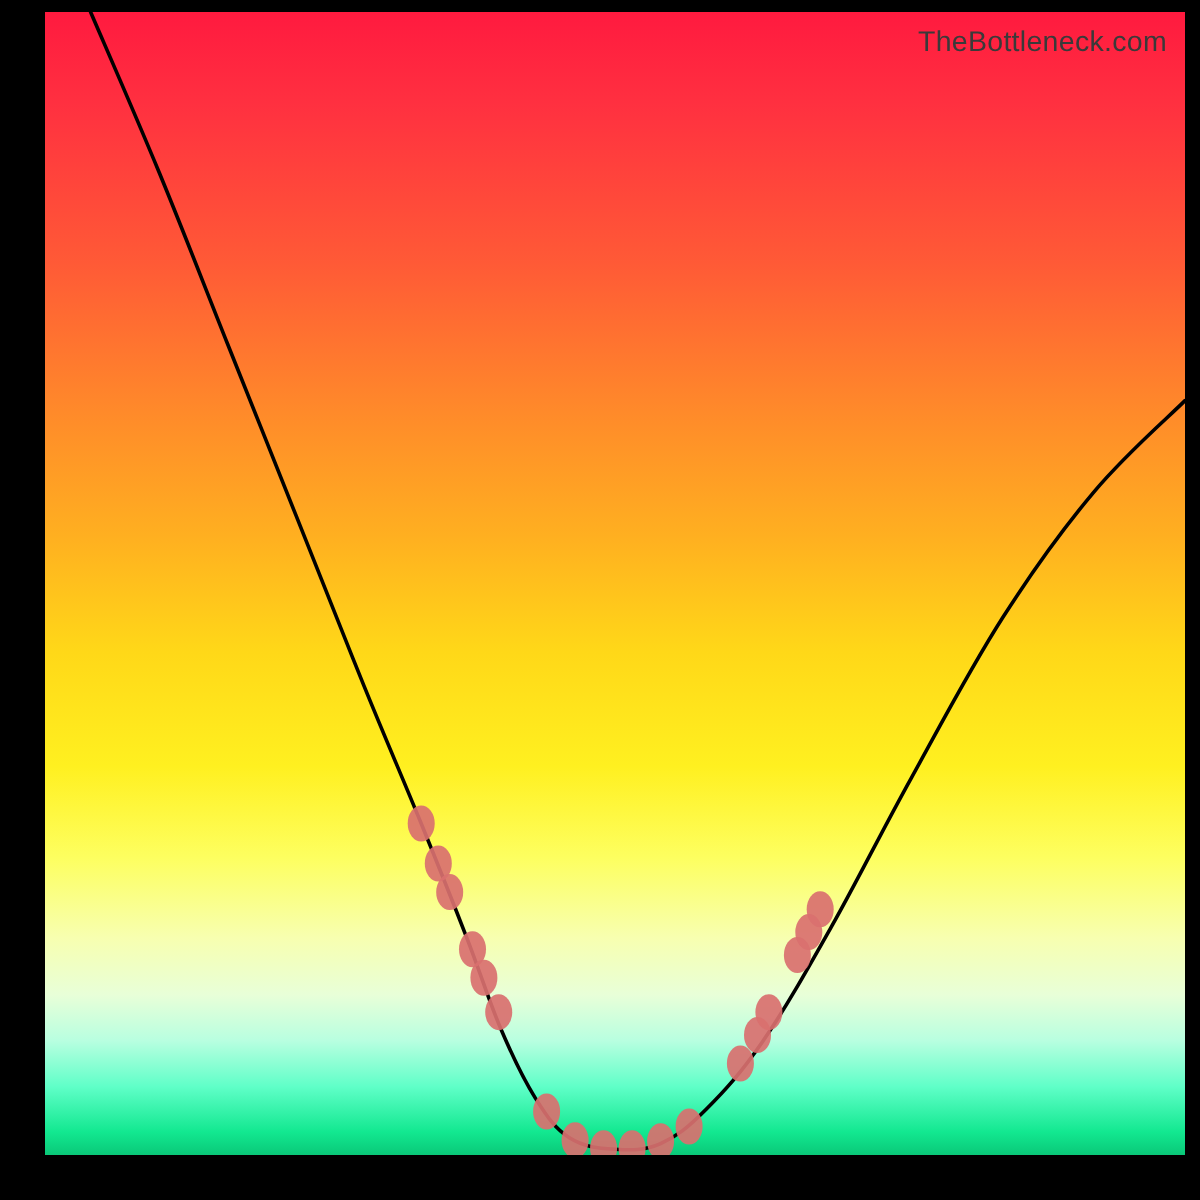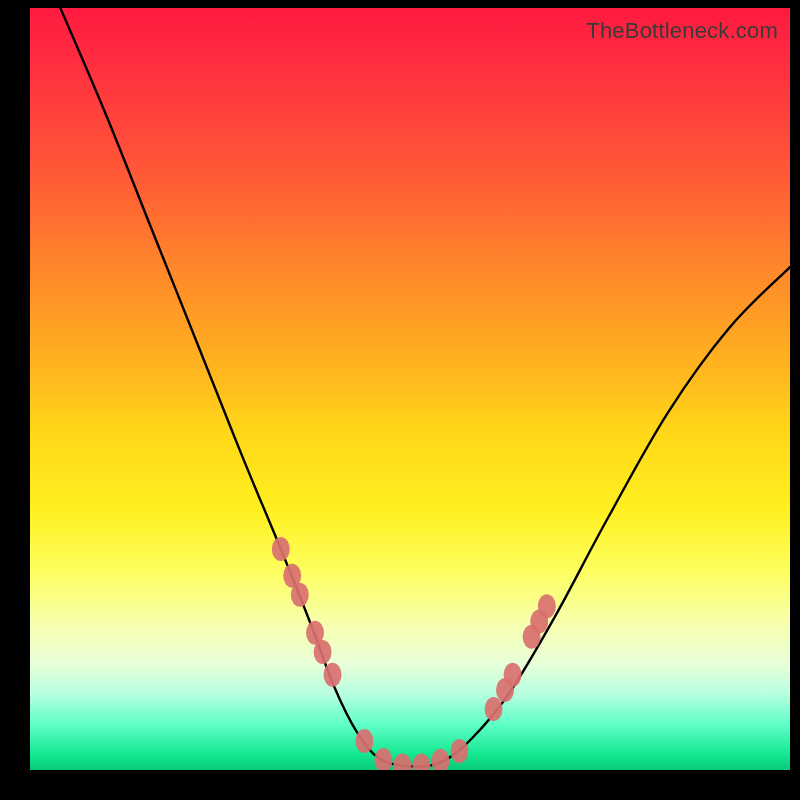"TheBottleneck.com" .watermark { font-size: 22px -> 19px }
